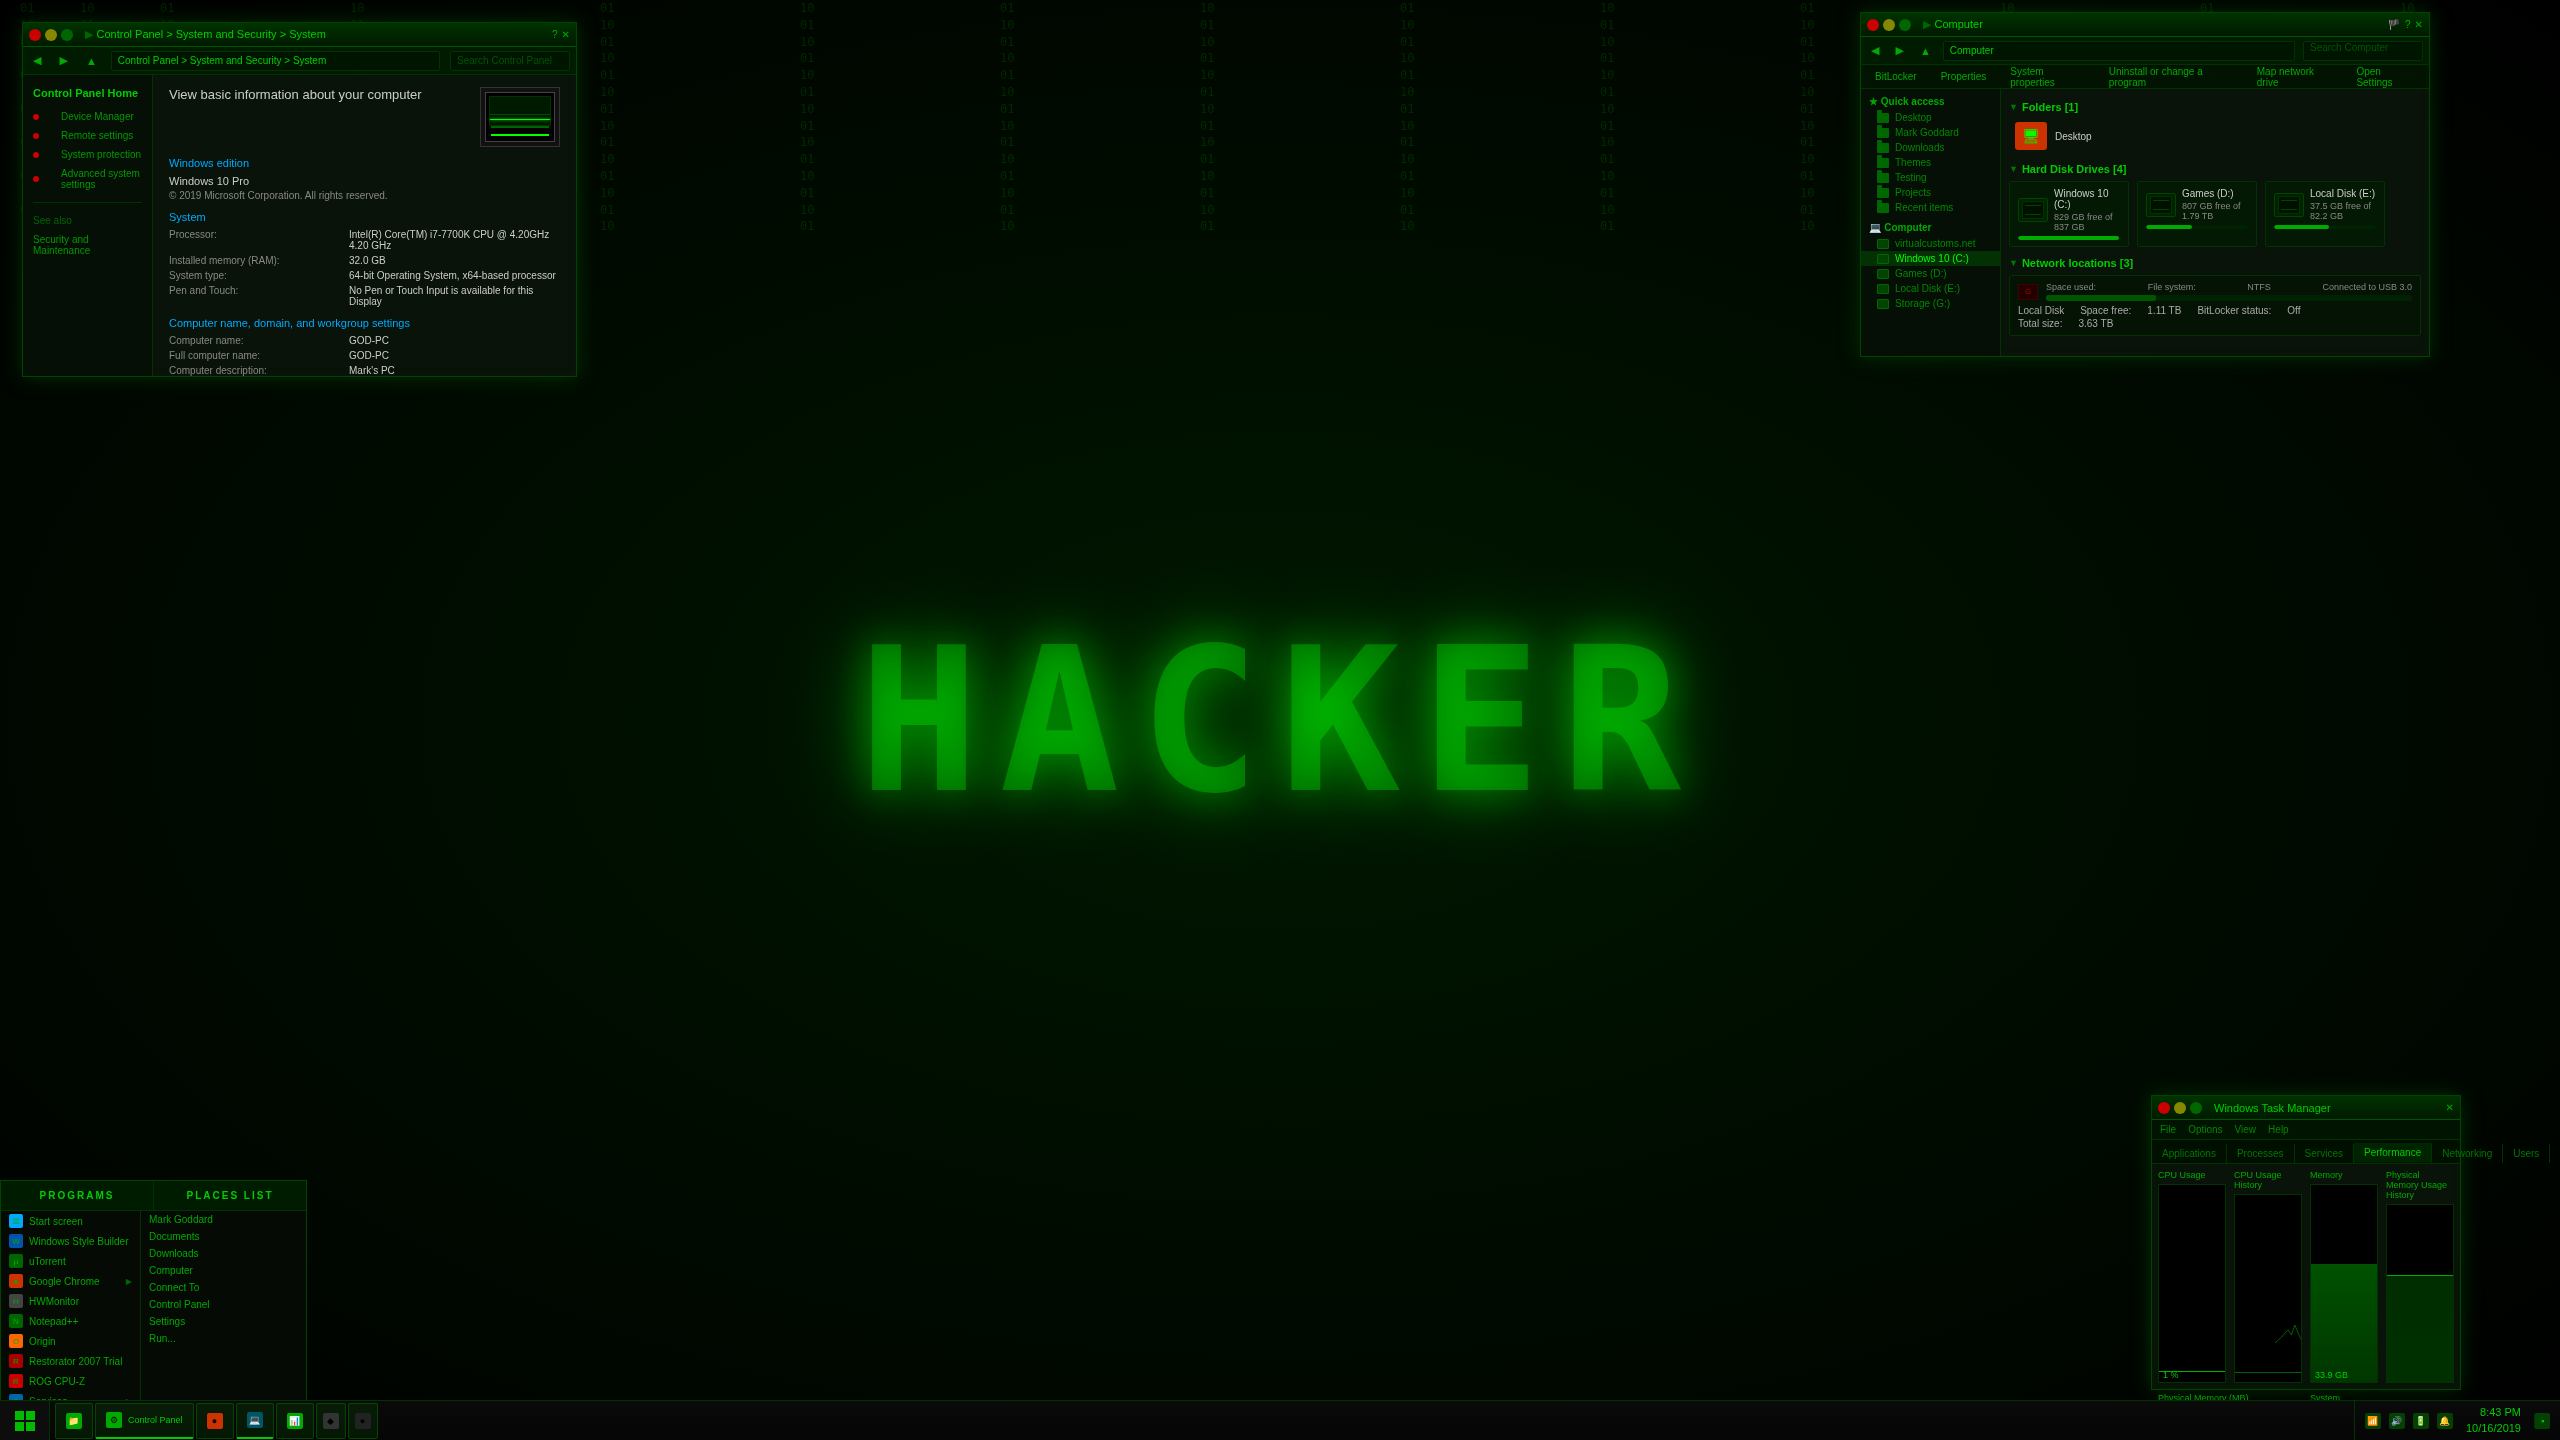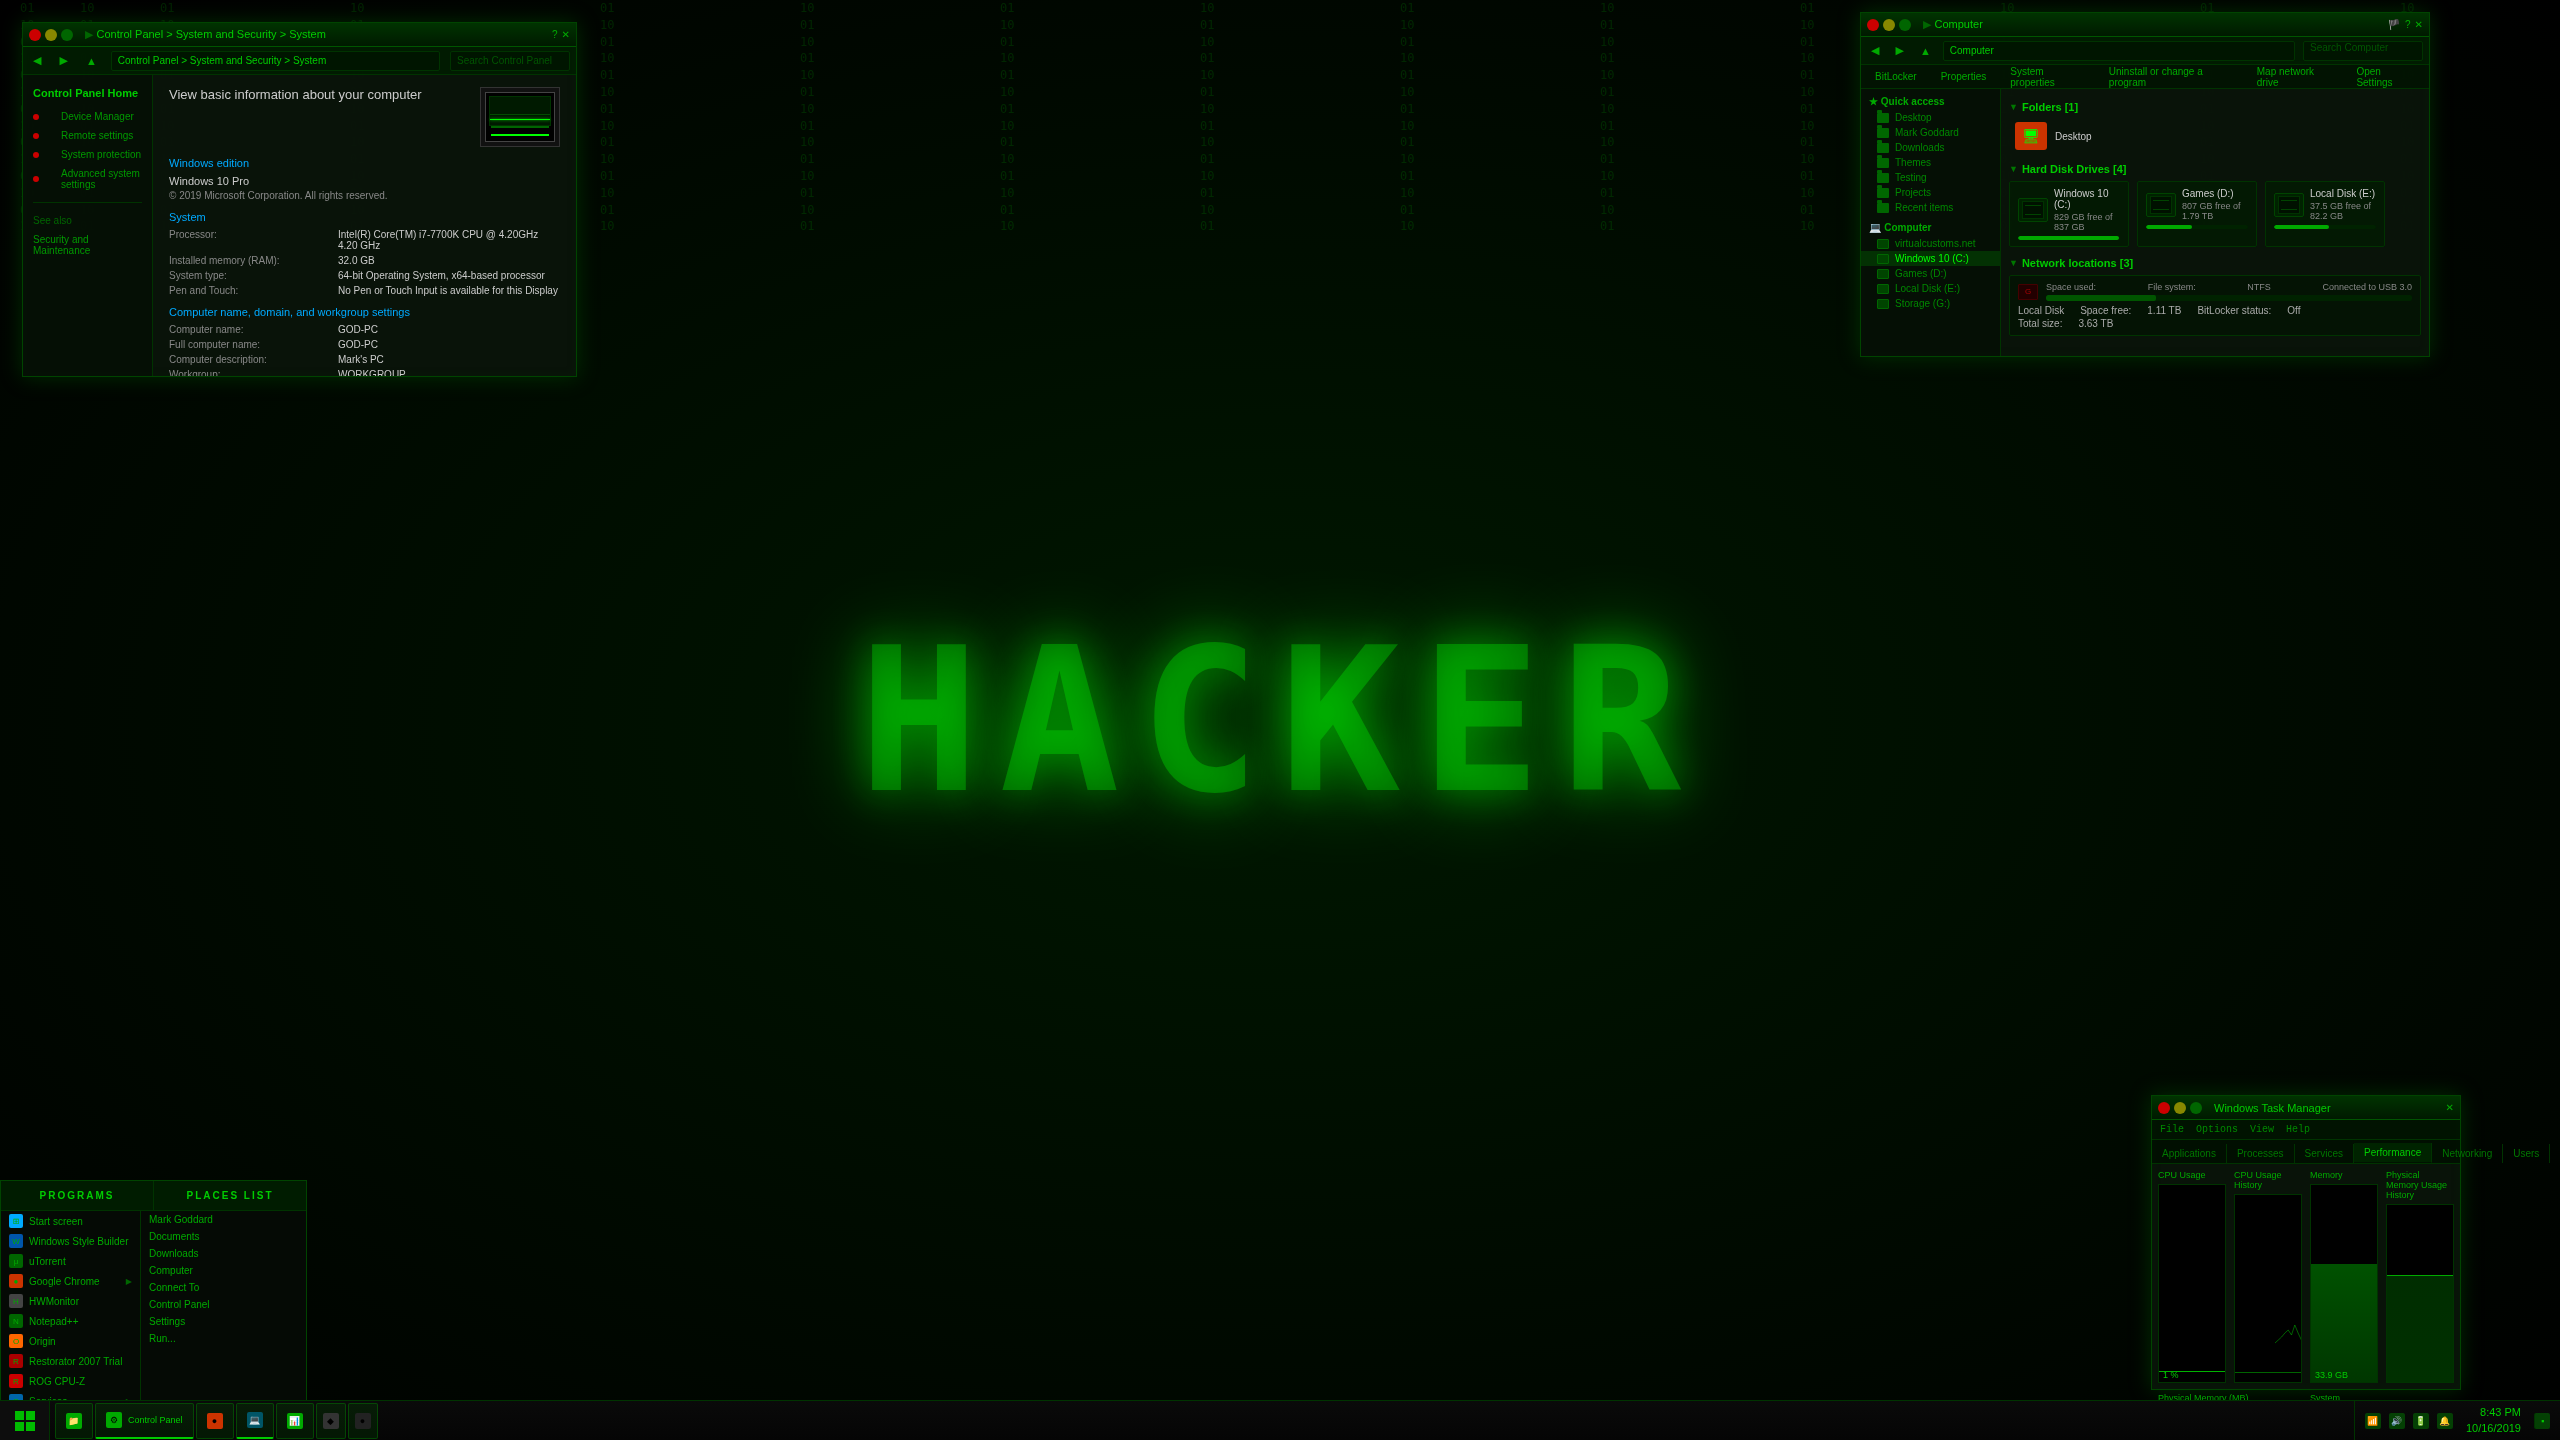"Processor:" .cp-row { gap: 9px -> 20px }
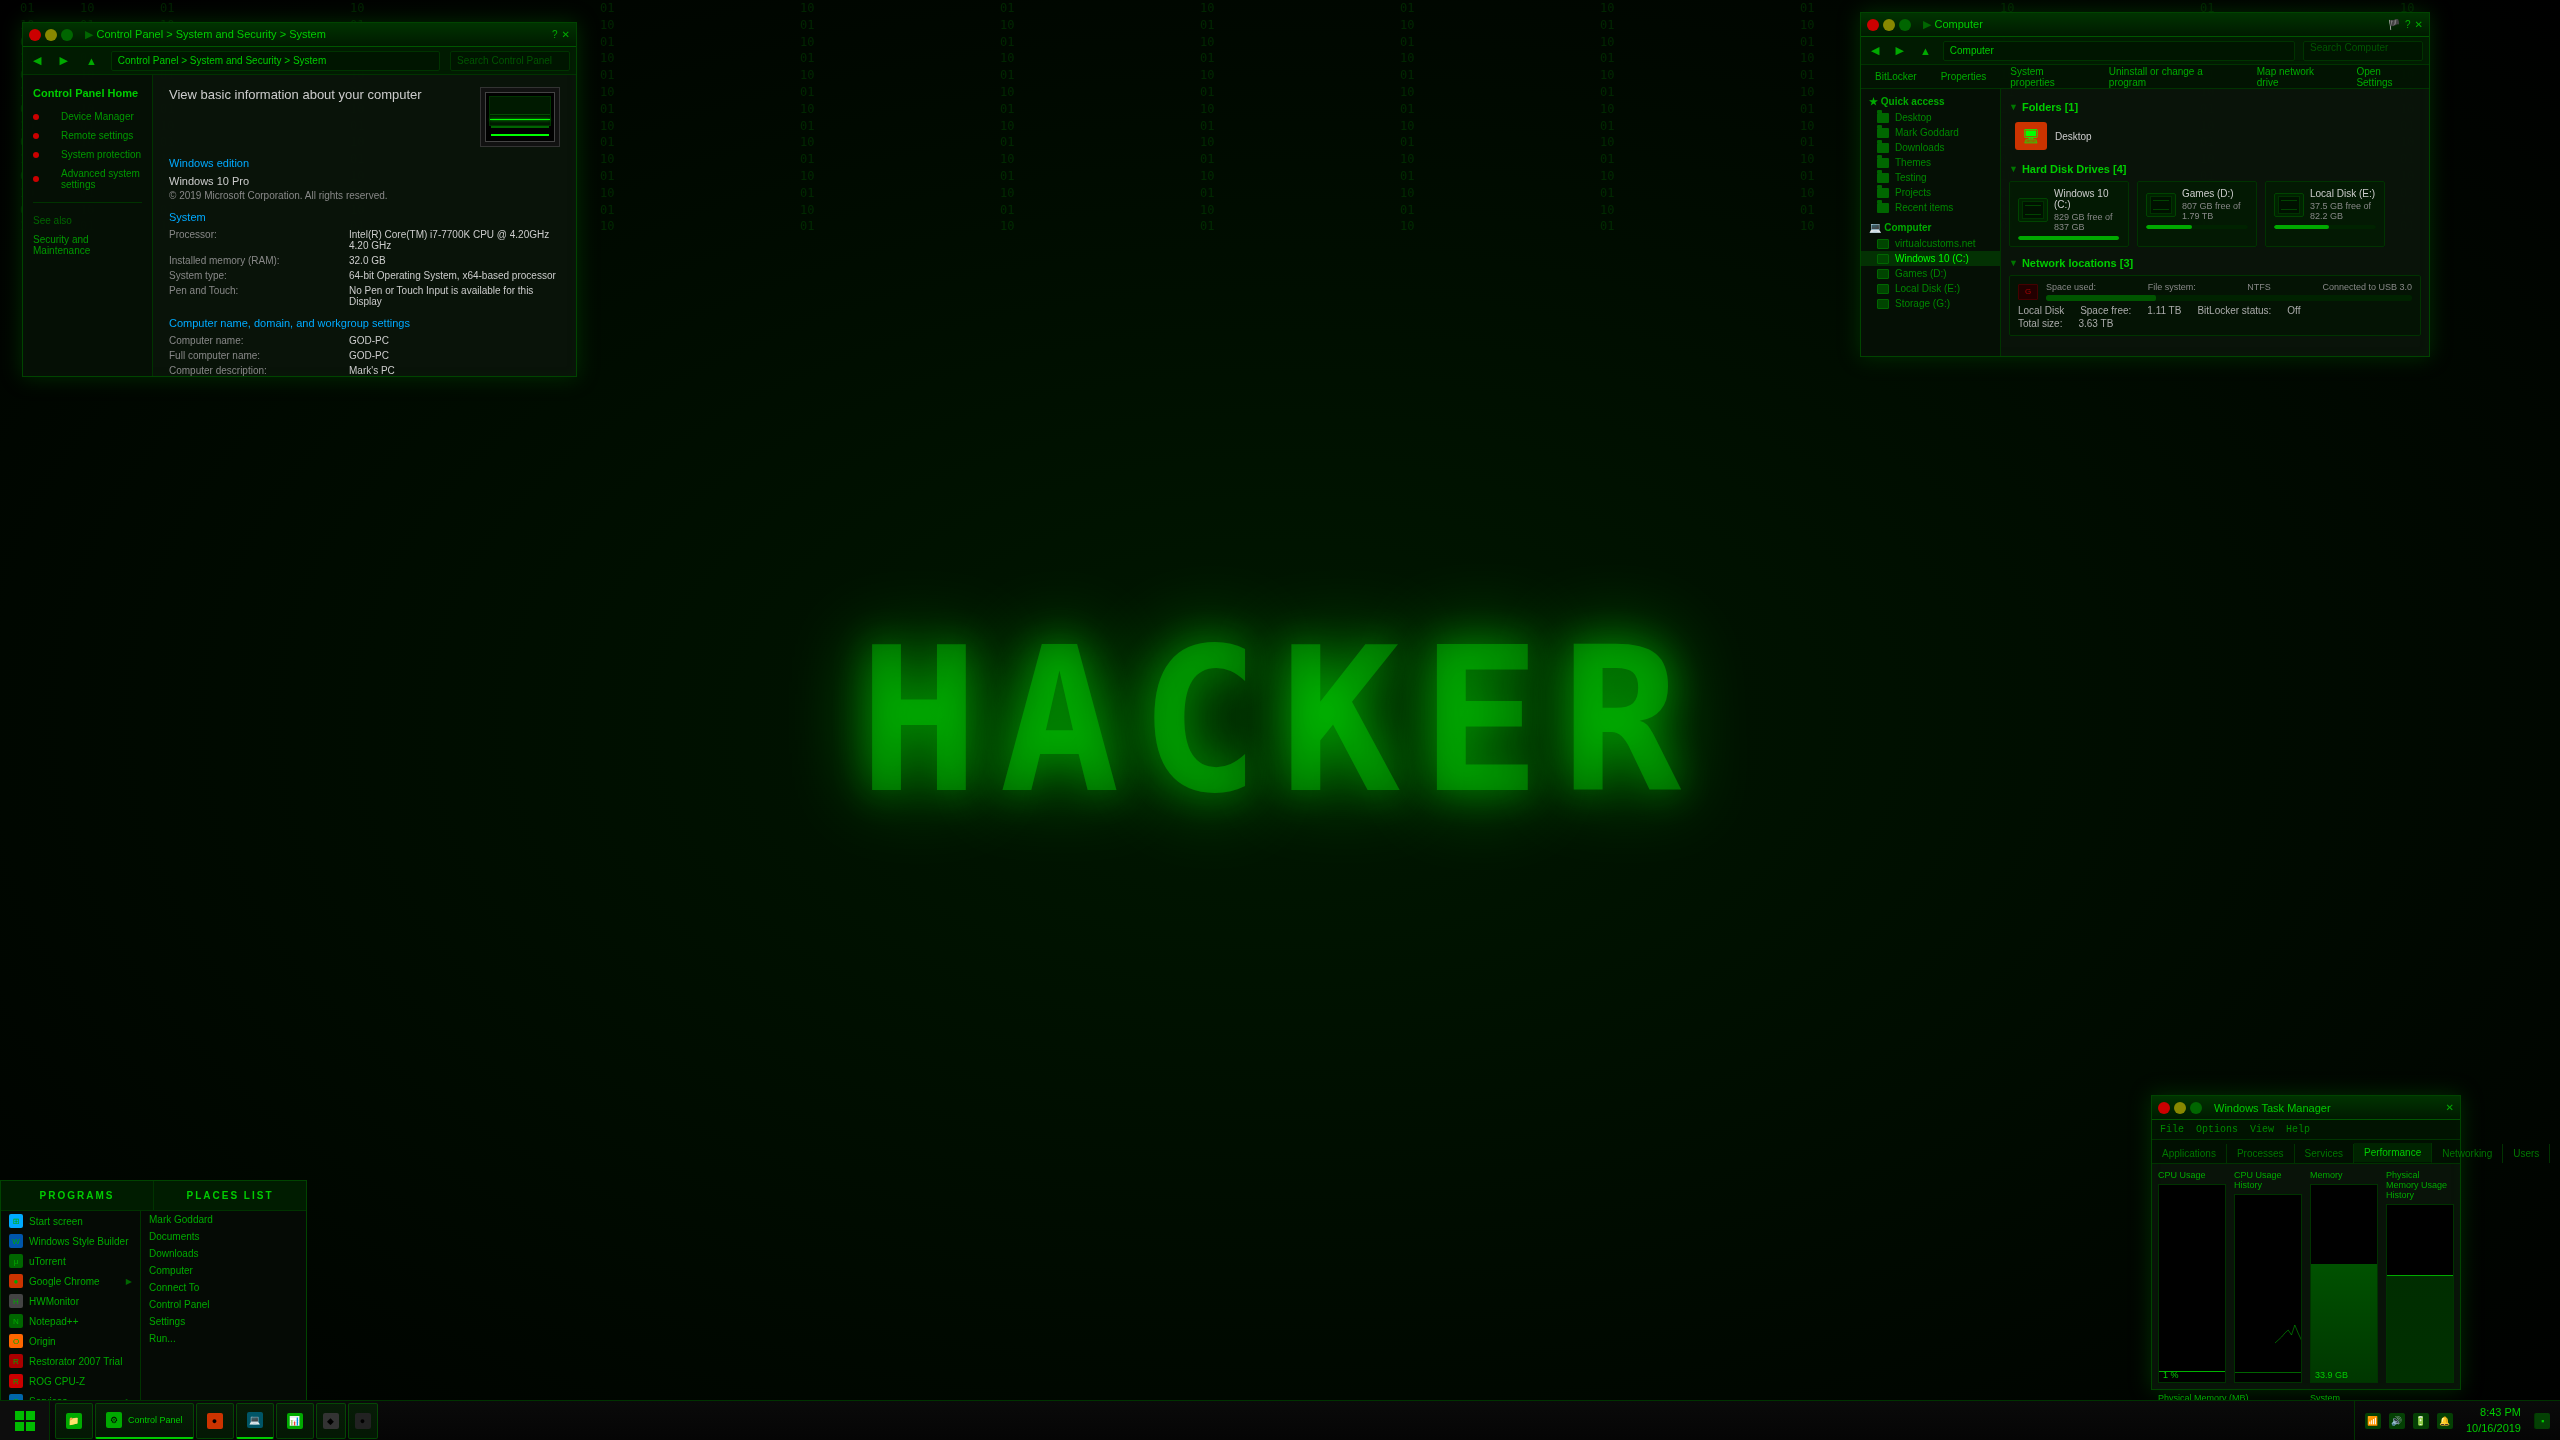"File" .tm-menu-item { font-family: Liberation Mono, monospace -> none }
